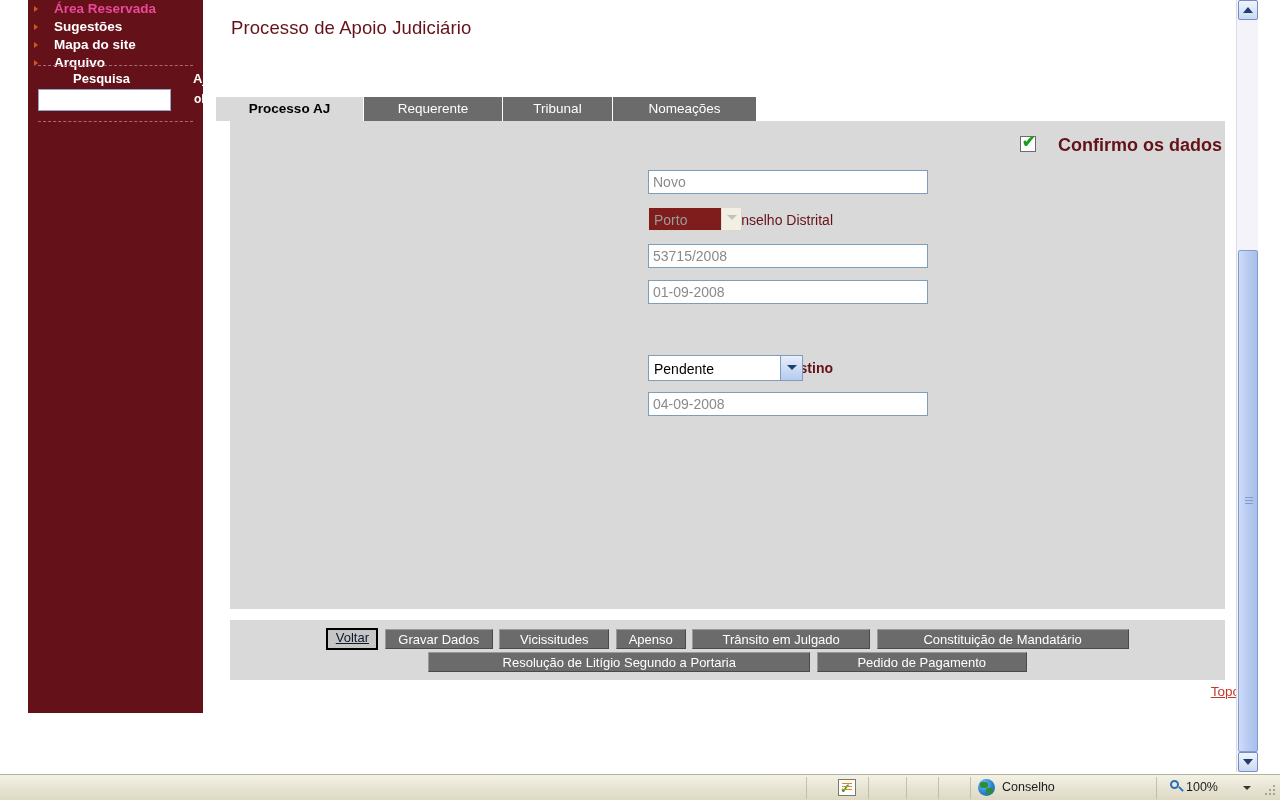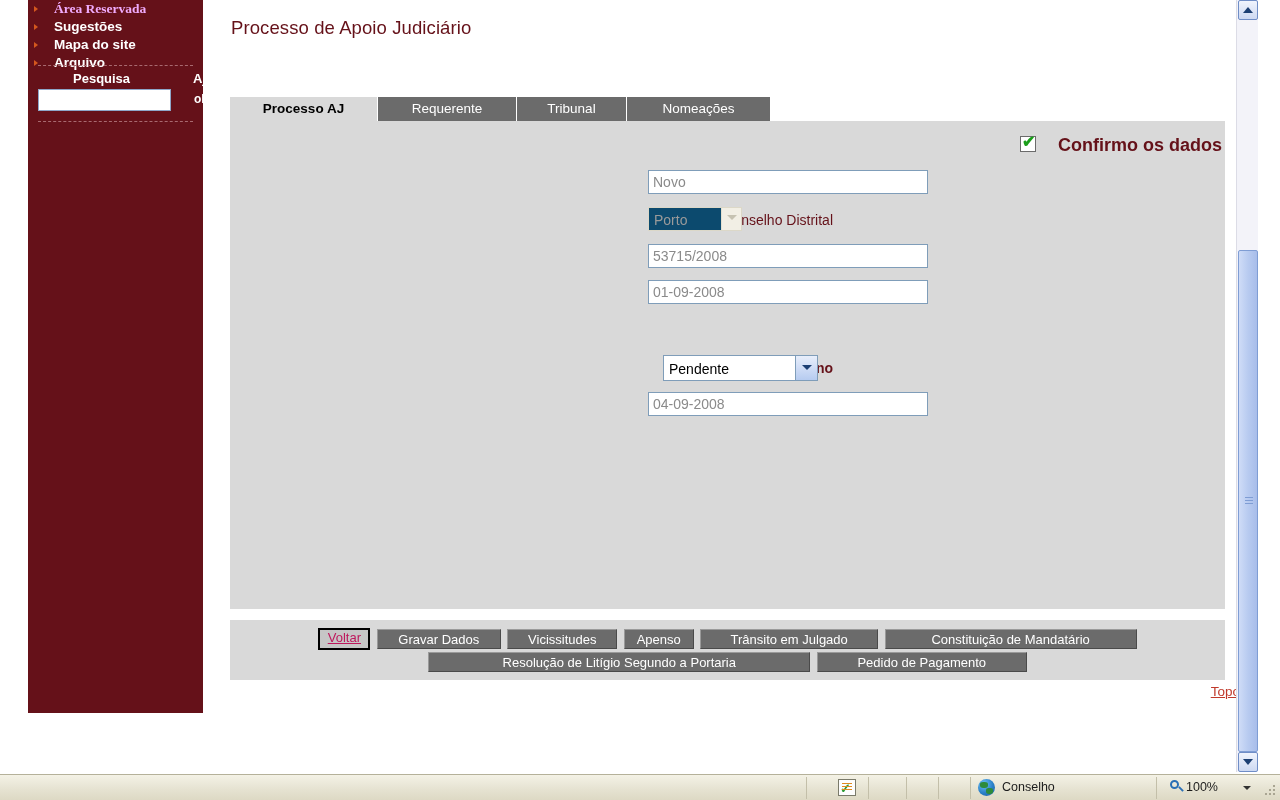"Área Reservada" .nav-item.dim { color: #f0abfc -> #ec4899; font-family: Liberation Serif, serif -> none }
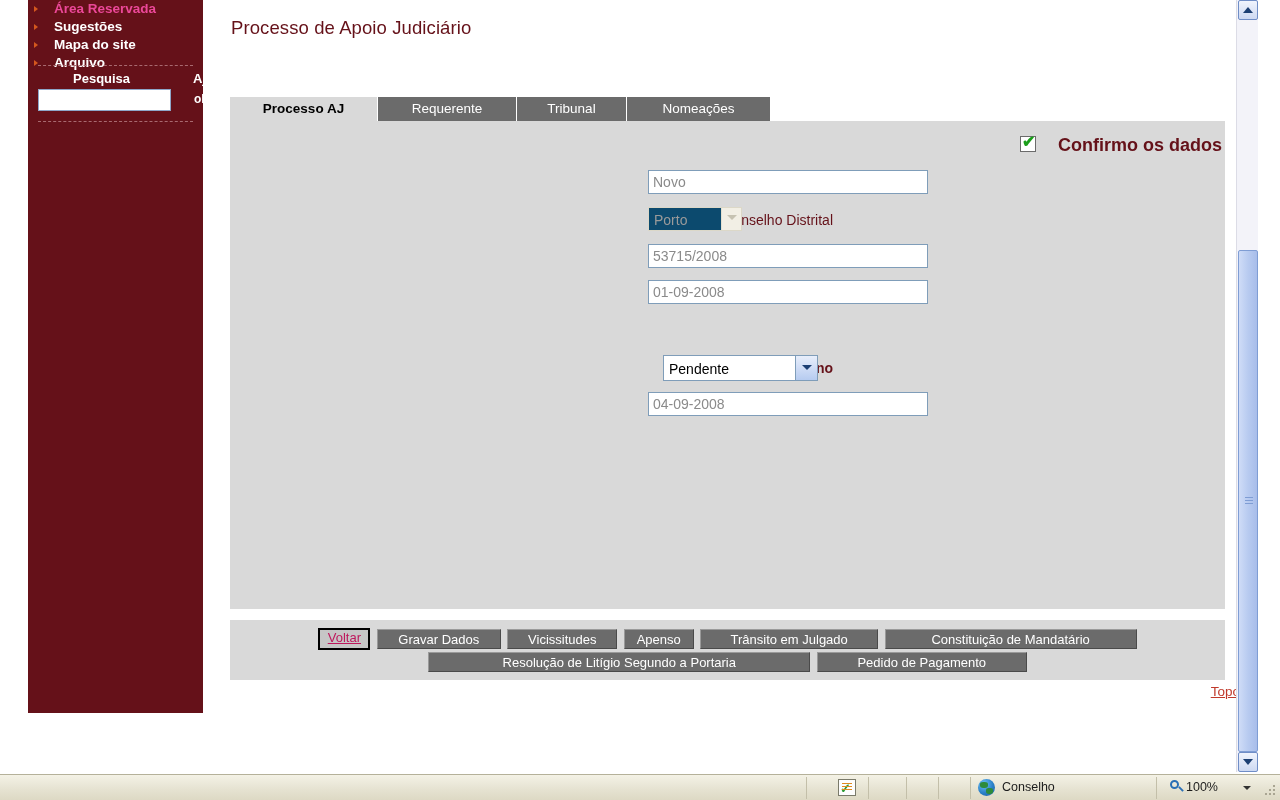"Processo AJ" #tabstrip { left: 27px -> 13px }
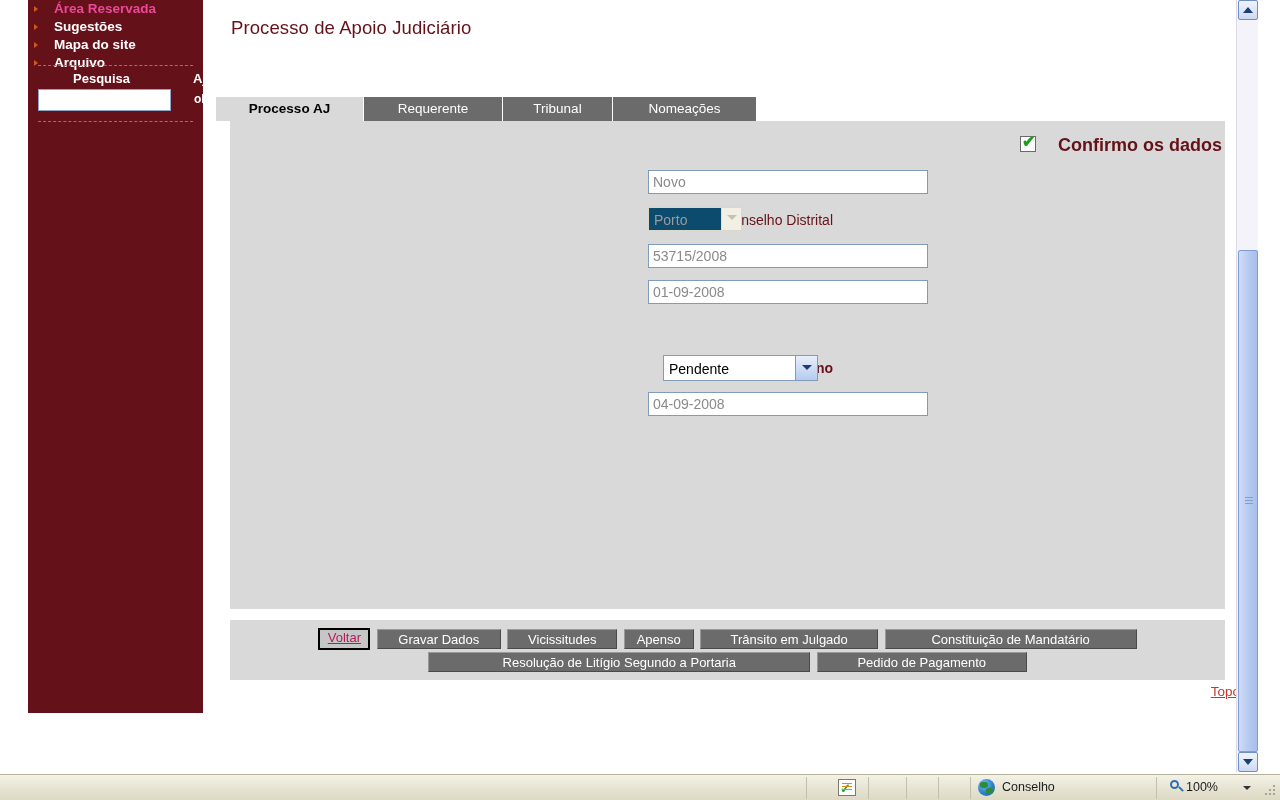"Porto" .sel { background: #0c4a6e -> #7f1d1d }
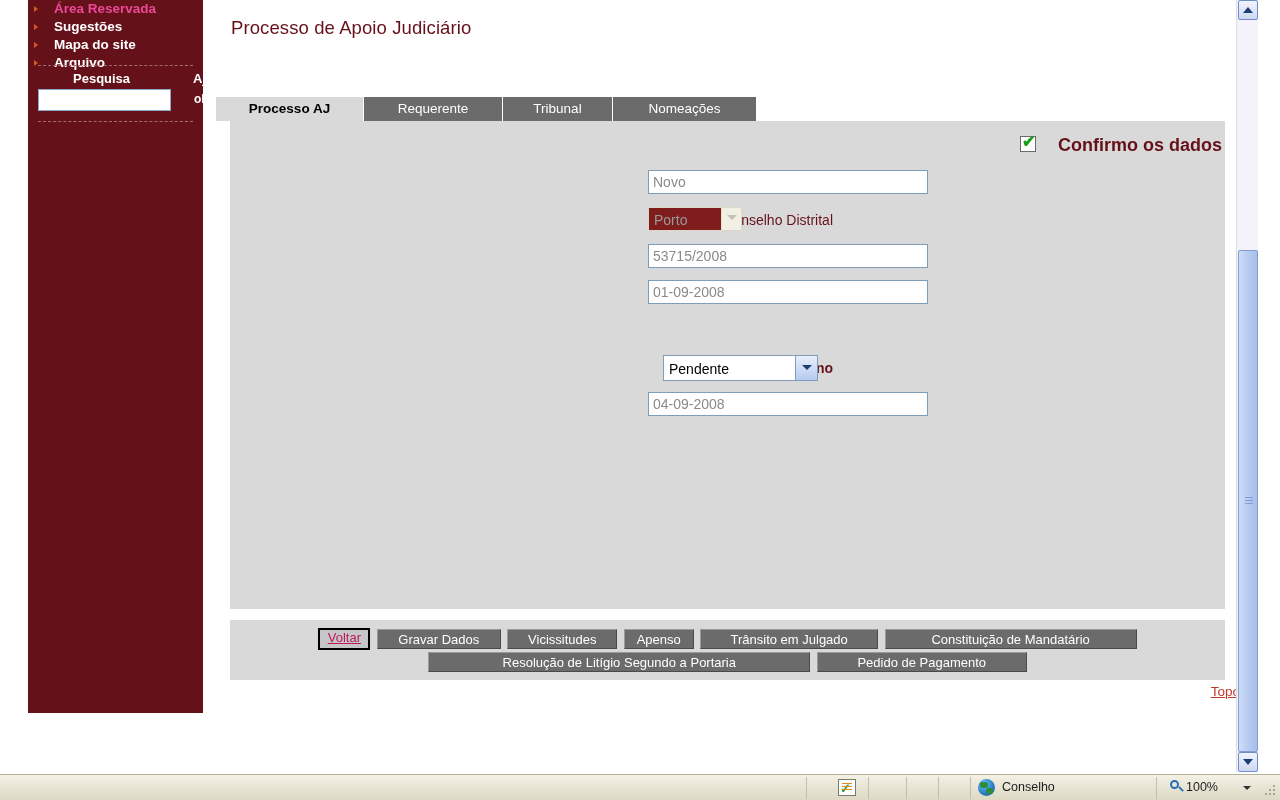"Pendente" .sel.enabled { margin-left: 15px -> none }
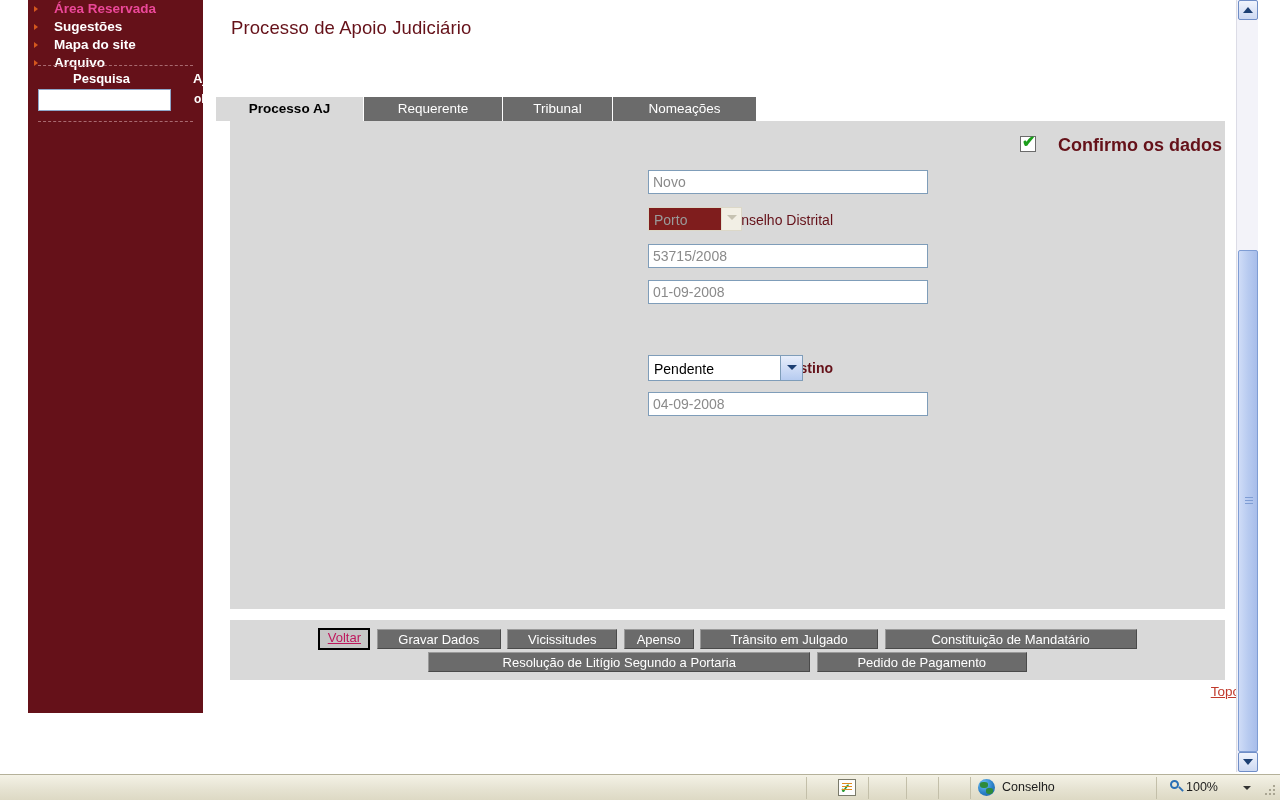"Voltar" .btn.focused { color: #be185d -> #0f172a }
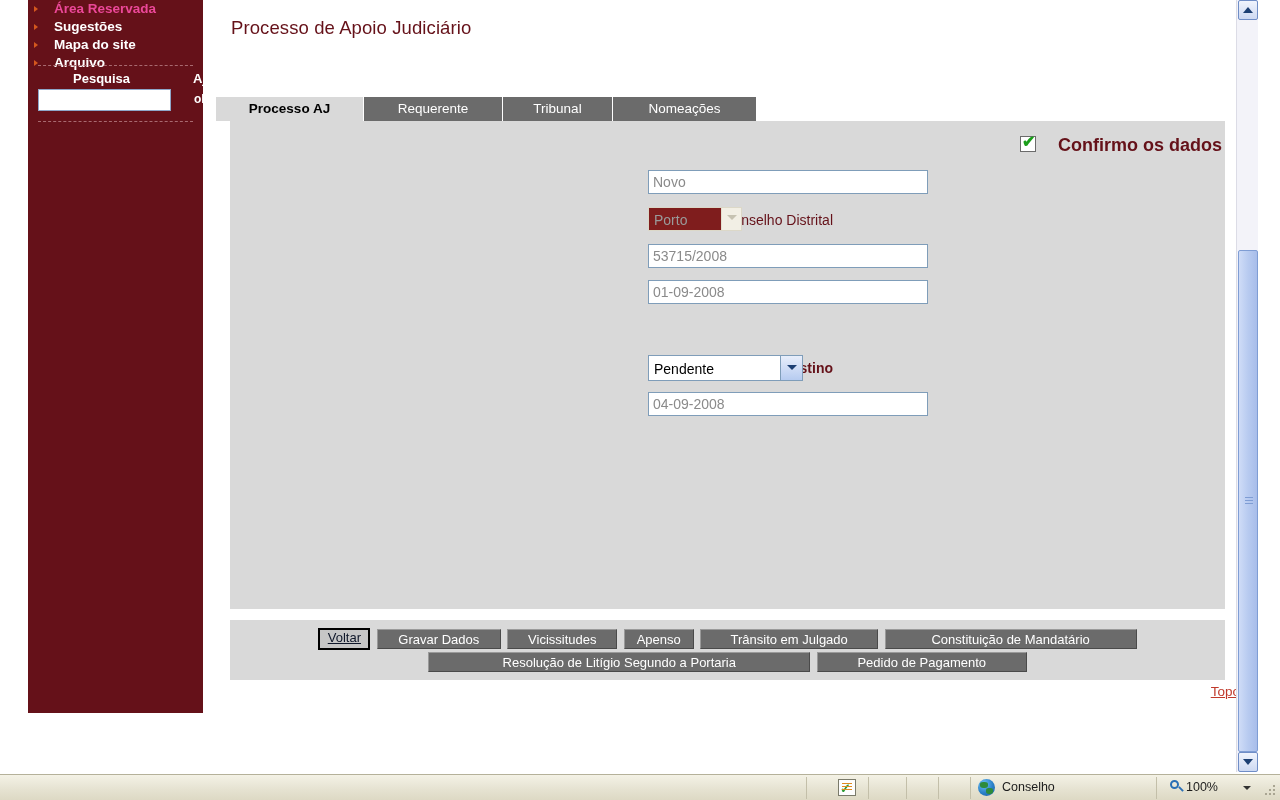"Gravar Dados" span.btn { width: 124px -> 108px }
